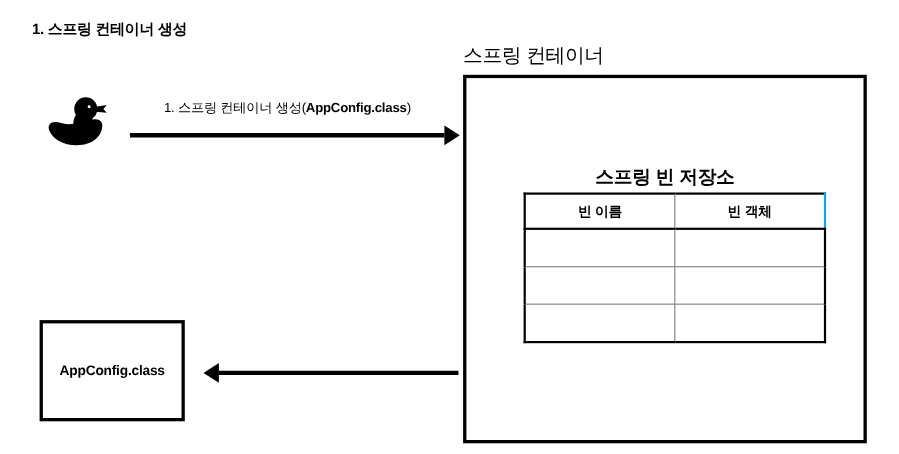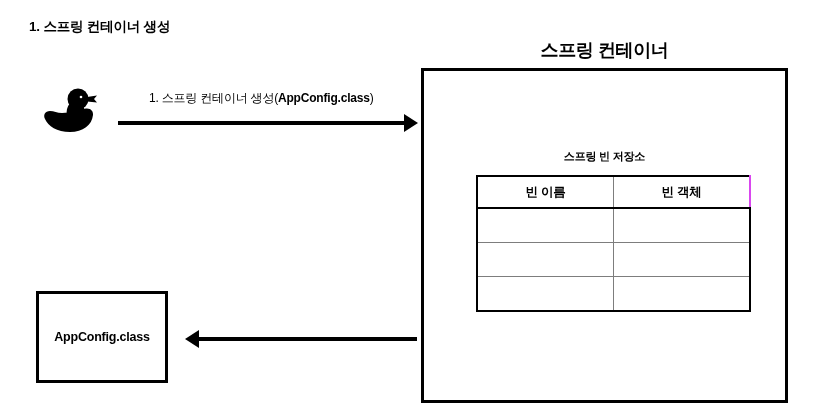"스프링 컨테이너" #container-title { font-weight: bold -> normal; text-align: center -> left }
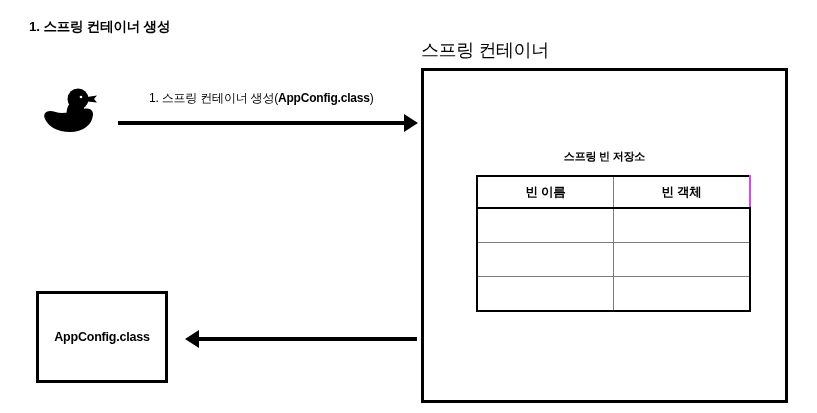"스프링 빈 저장소" #bean-store-title { font-size: 11px -> 17px }
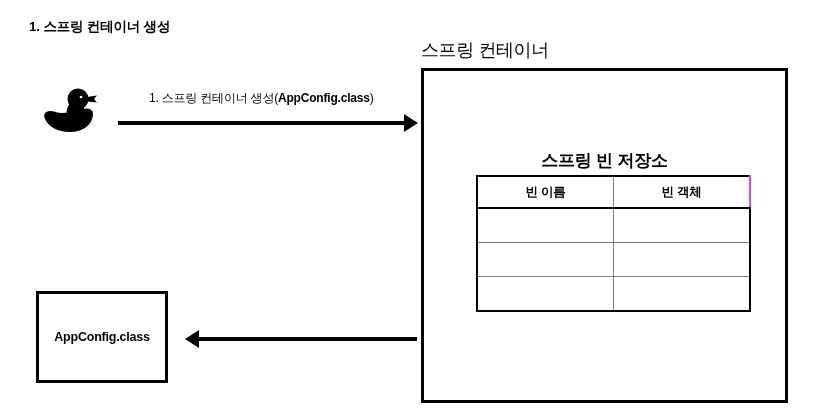"빈 객체" #bean-table thead th:last-child { border-right: 2px solid #d946ef -> 2px solid #0ea5e9 }
